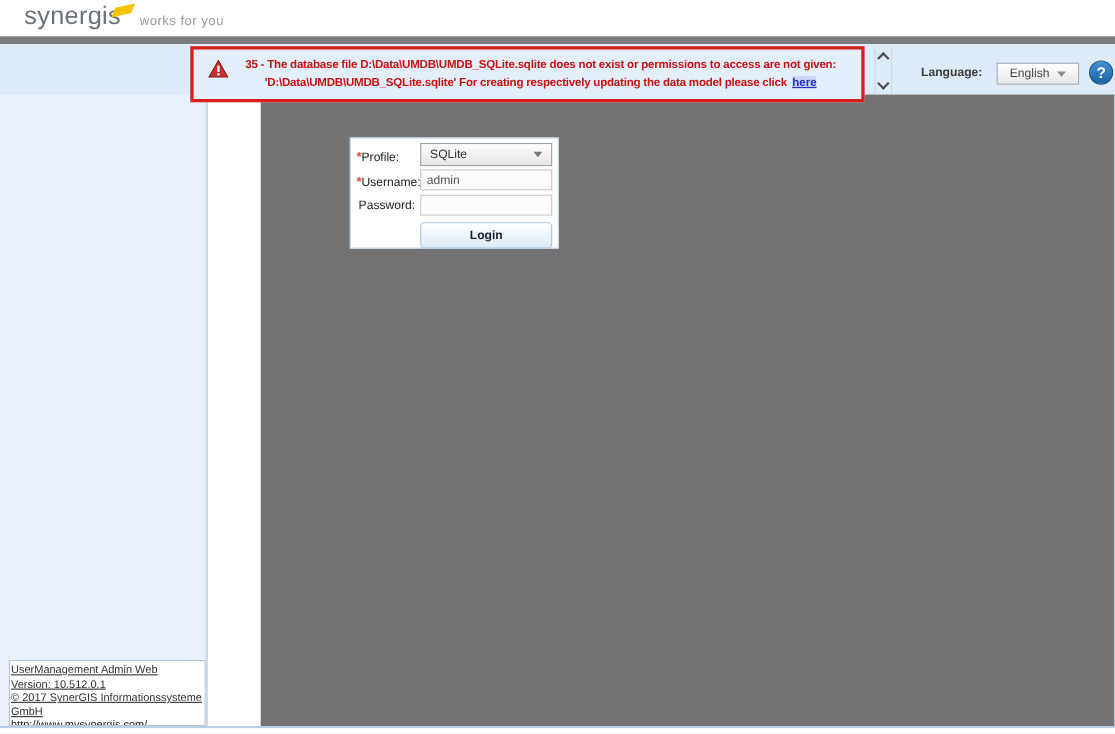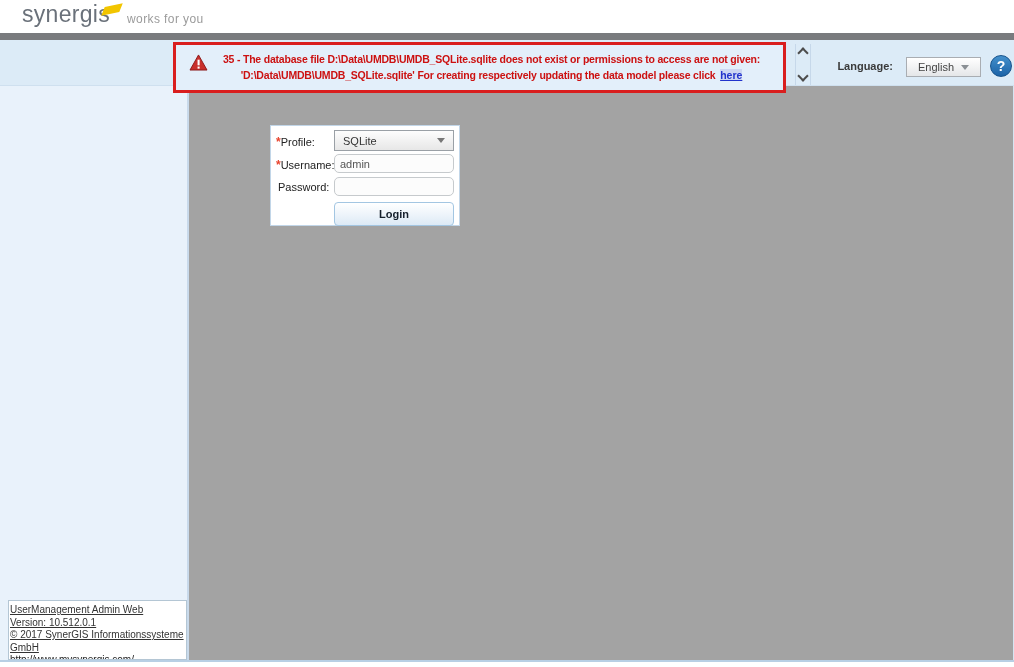"*Profile:" .main { background: #a3a3a3 -> #737373; margin-left: none -> 48px }
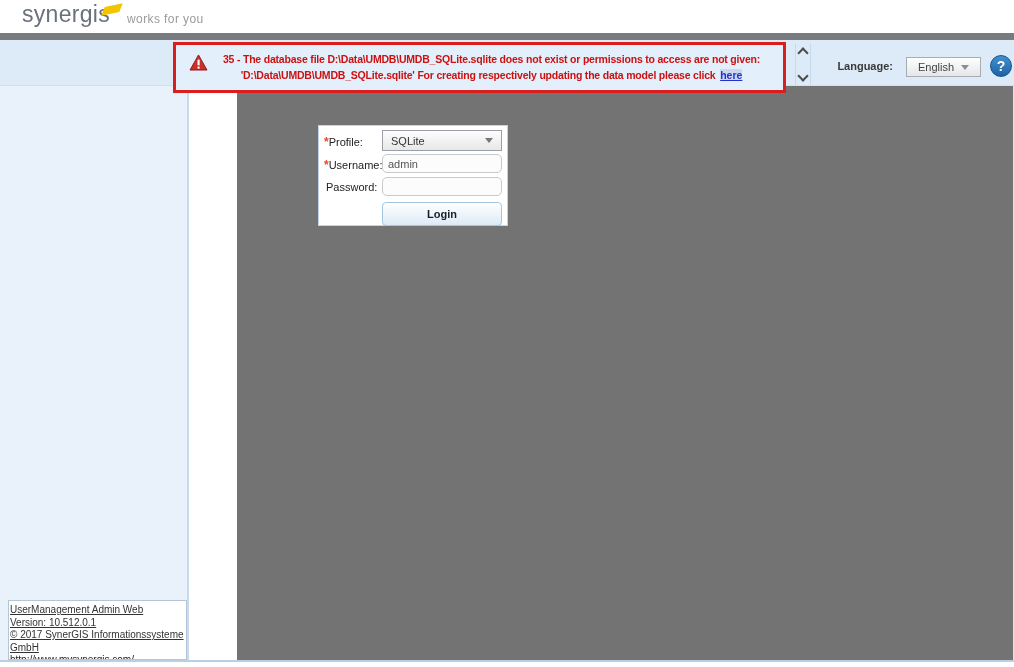"admin" .field { border-radius: 5px -> 0 }
